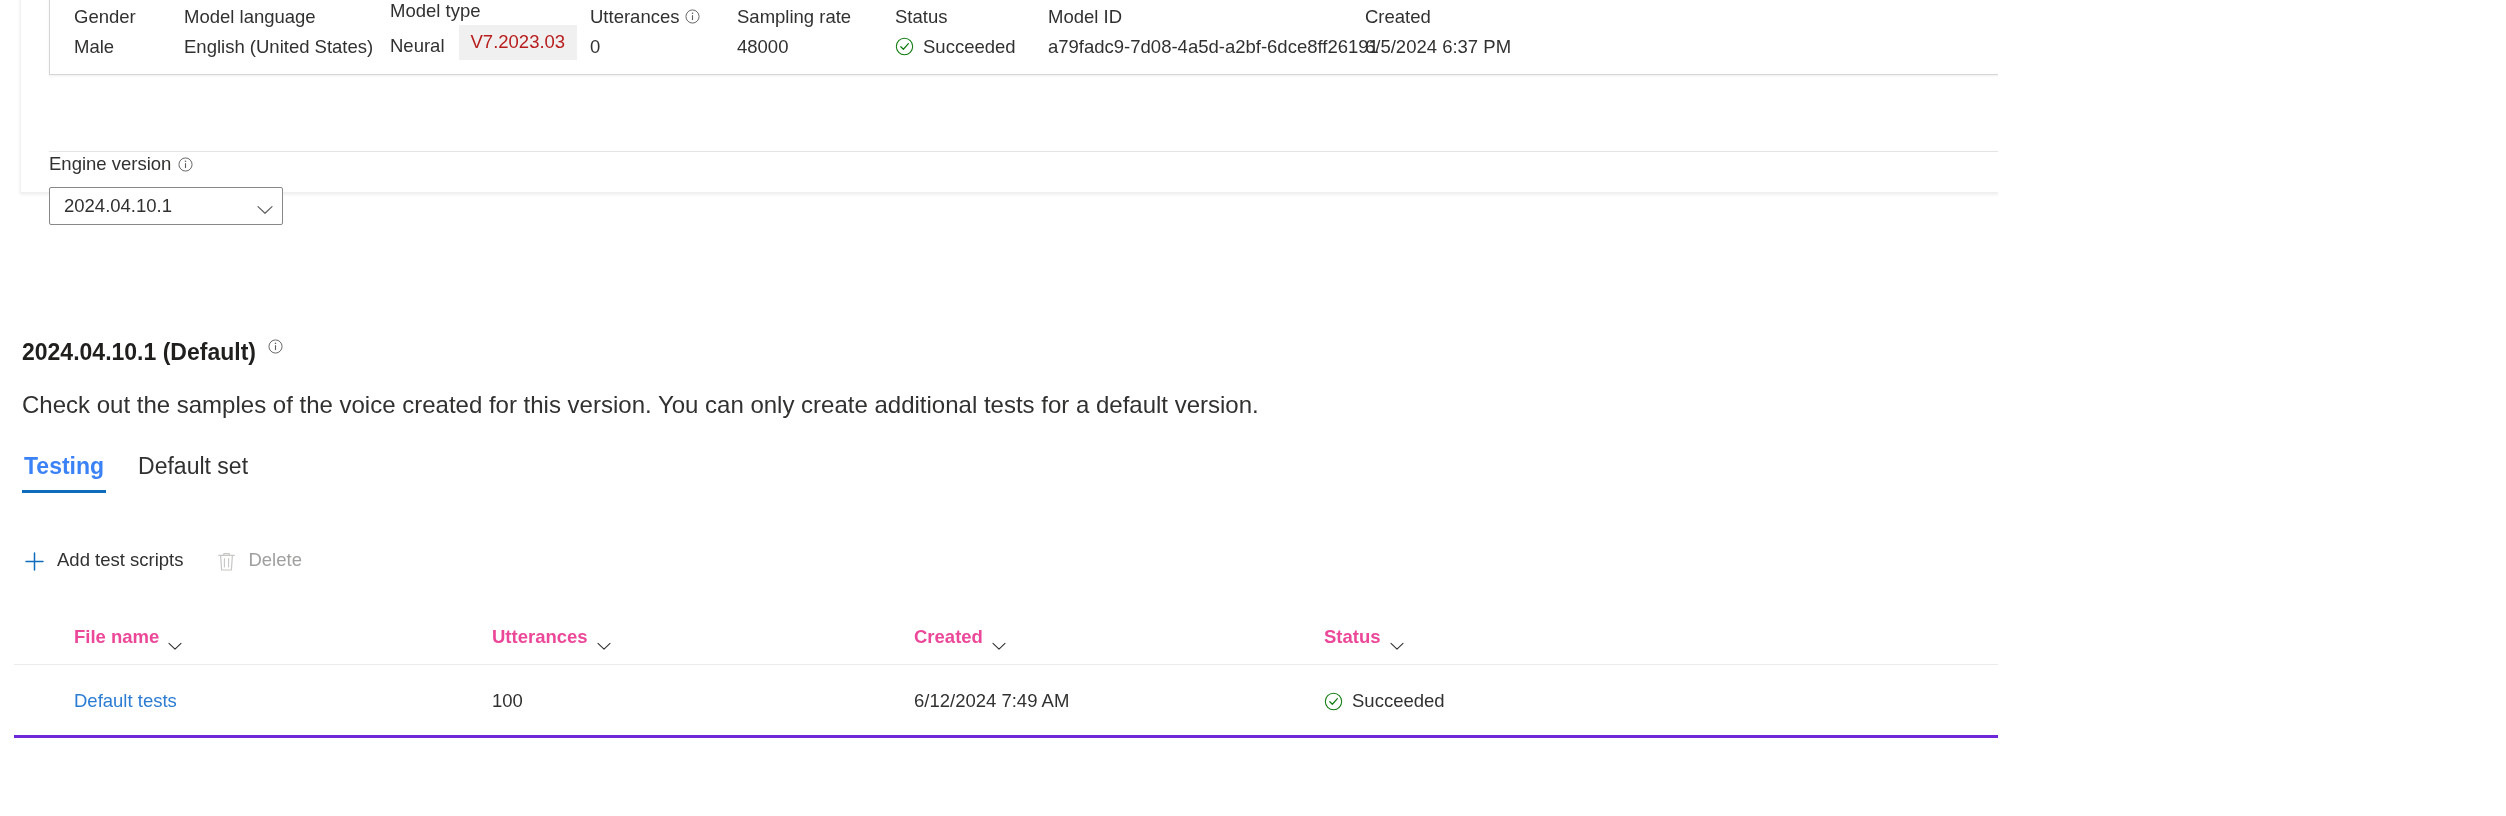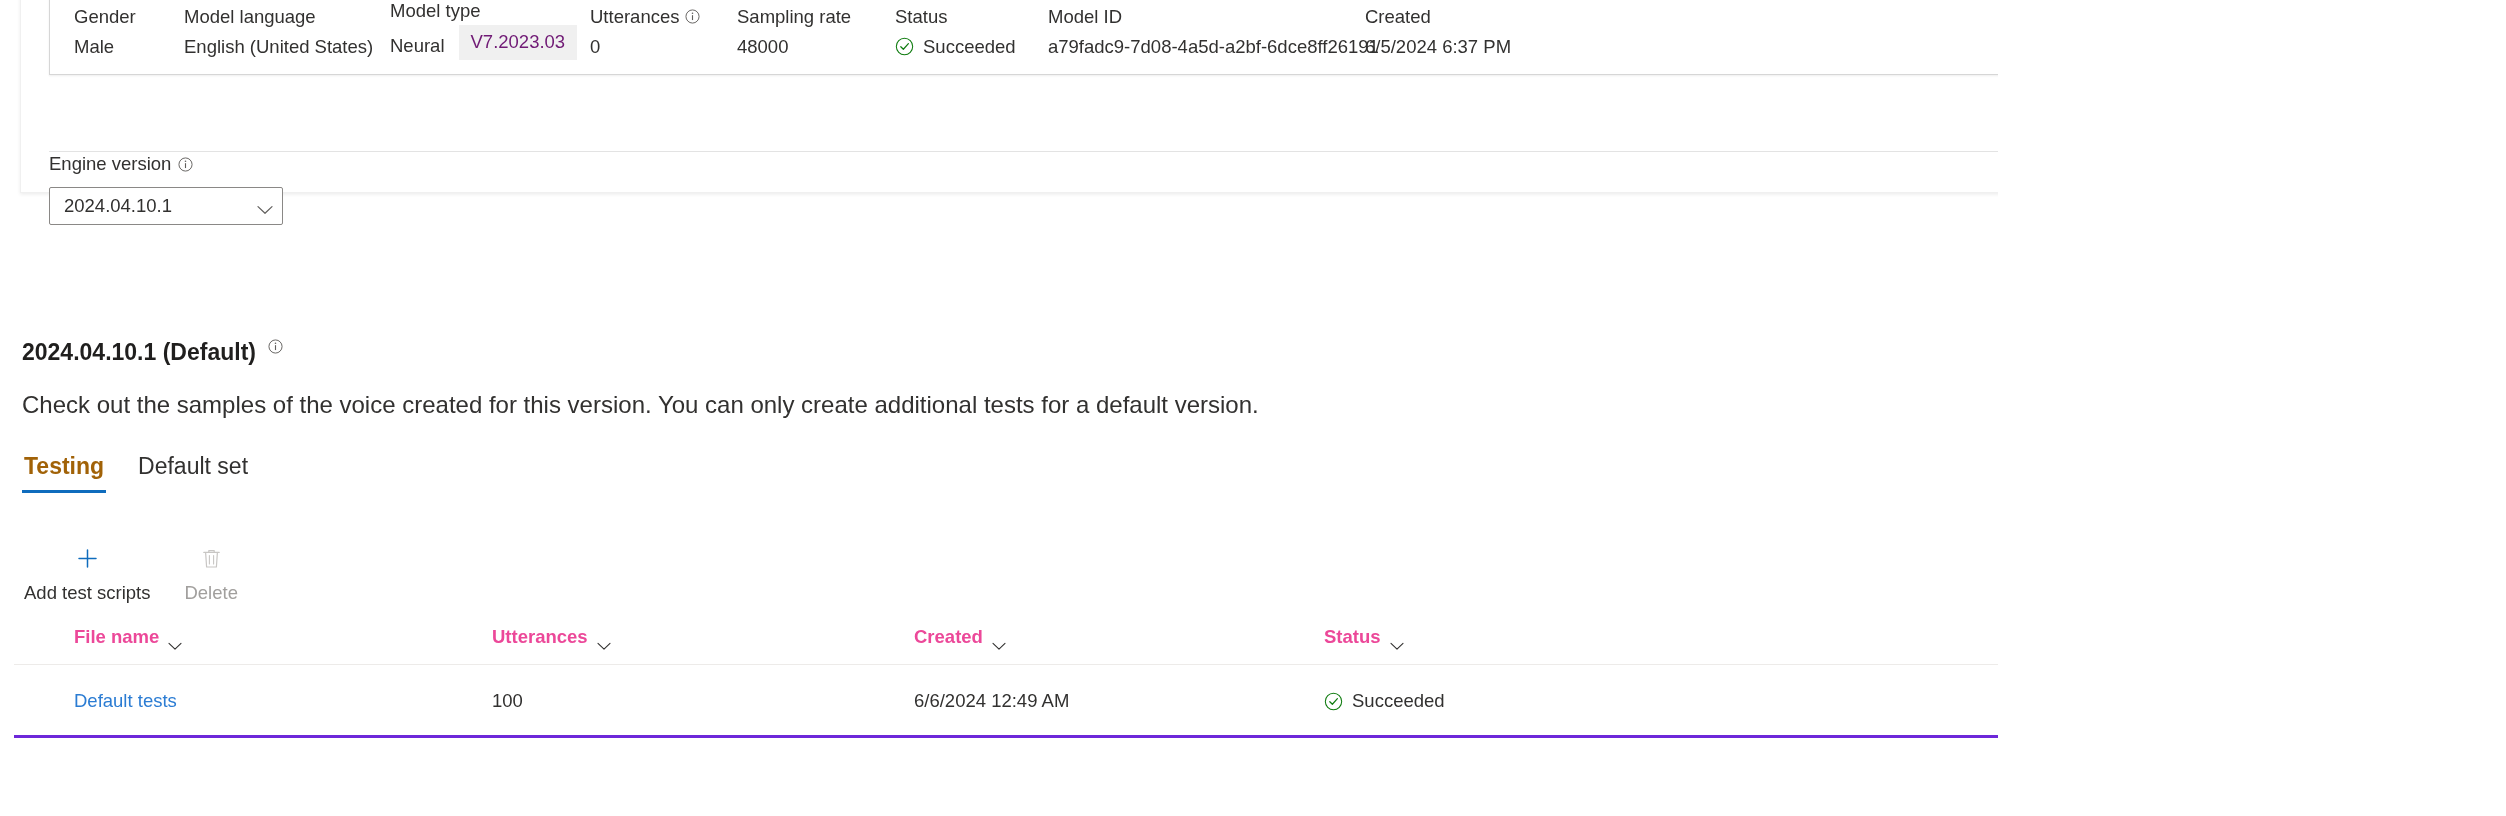"V7.2023.03" .badge-version { color: #701a75 -> #b91c1c }
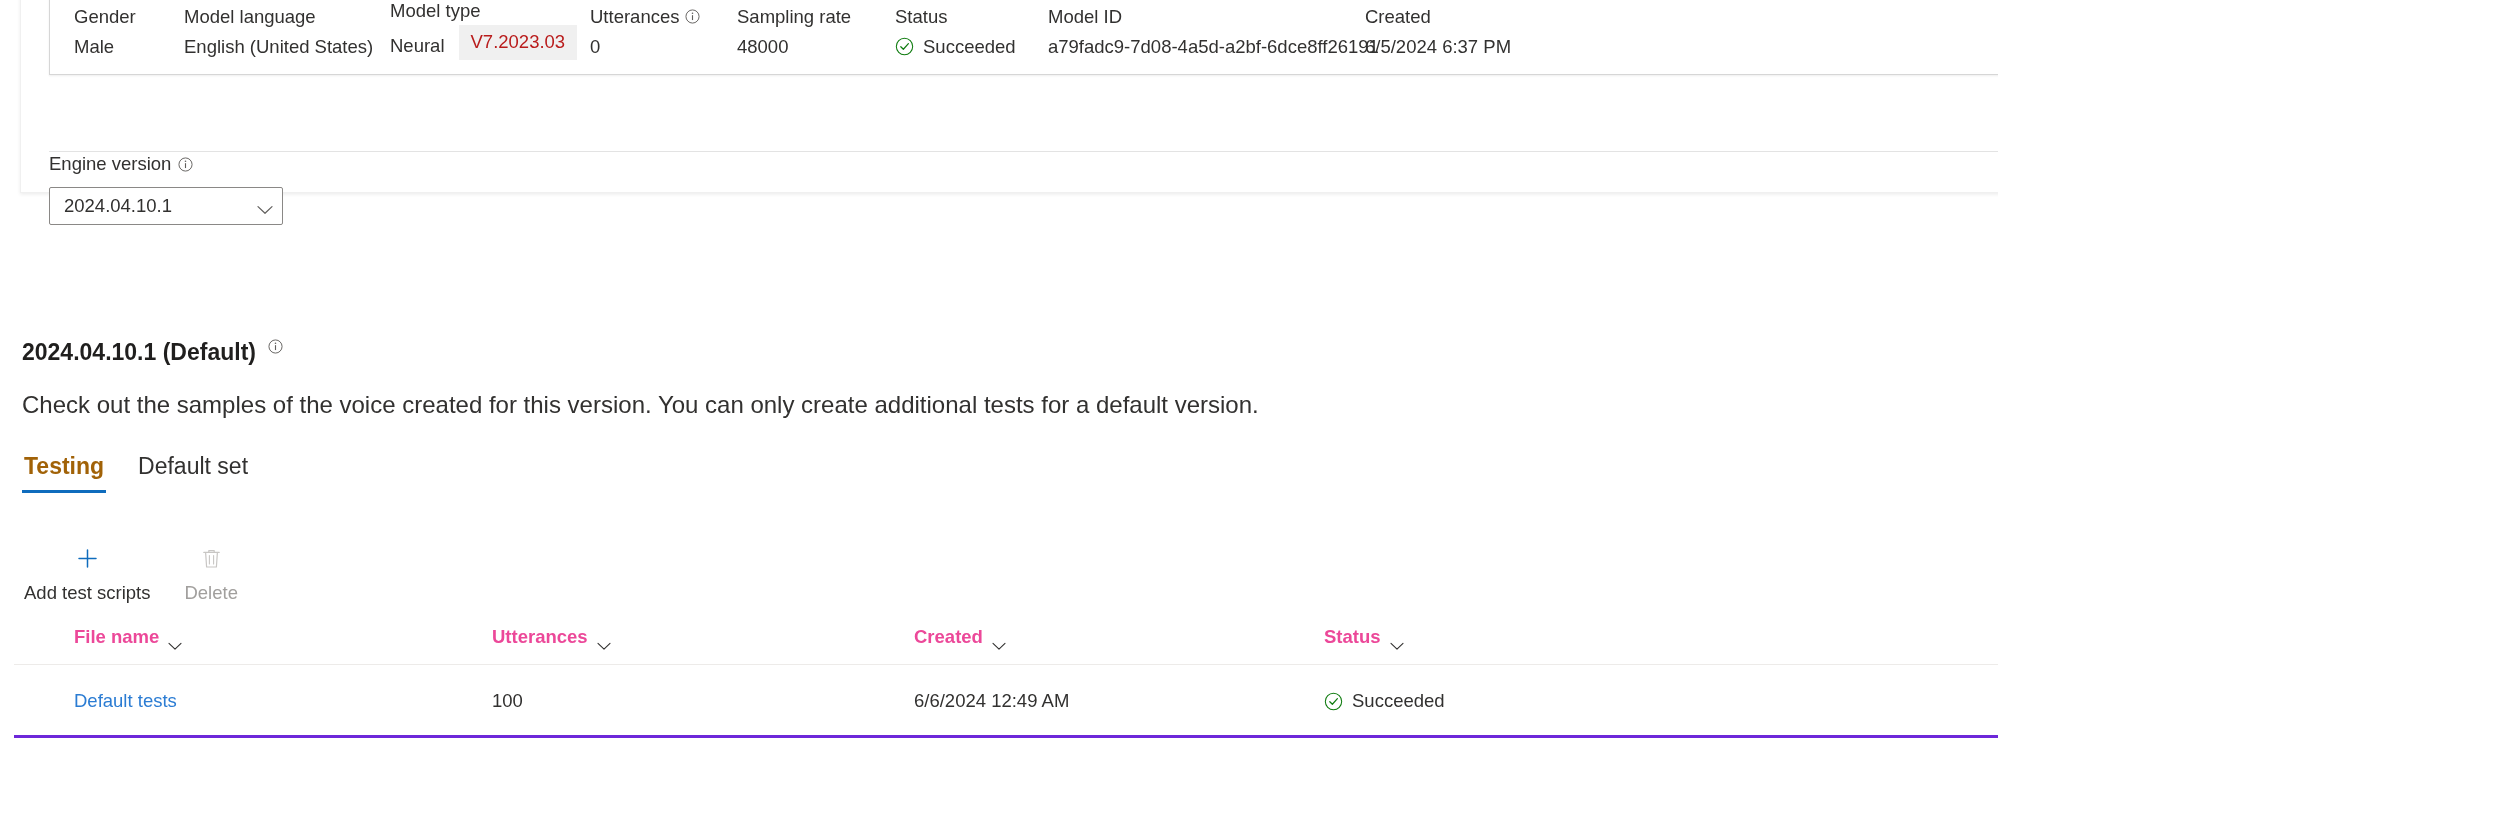"Testing" .tab.active { color: #a16207 -> #3b82f6 }
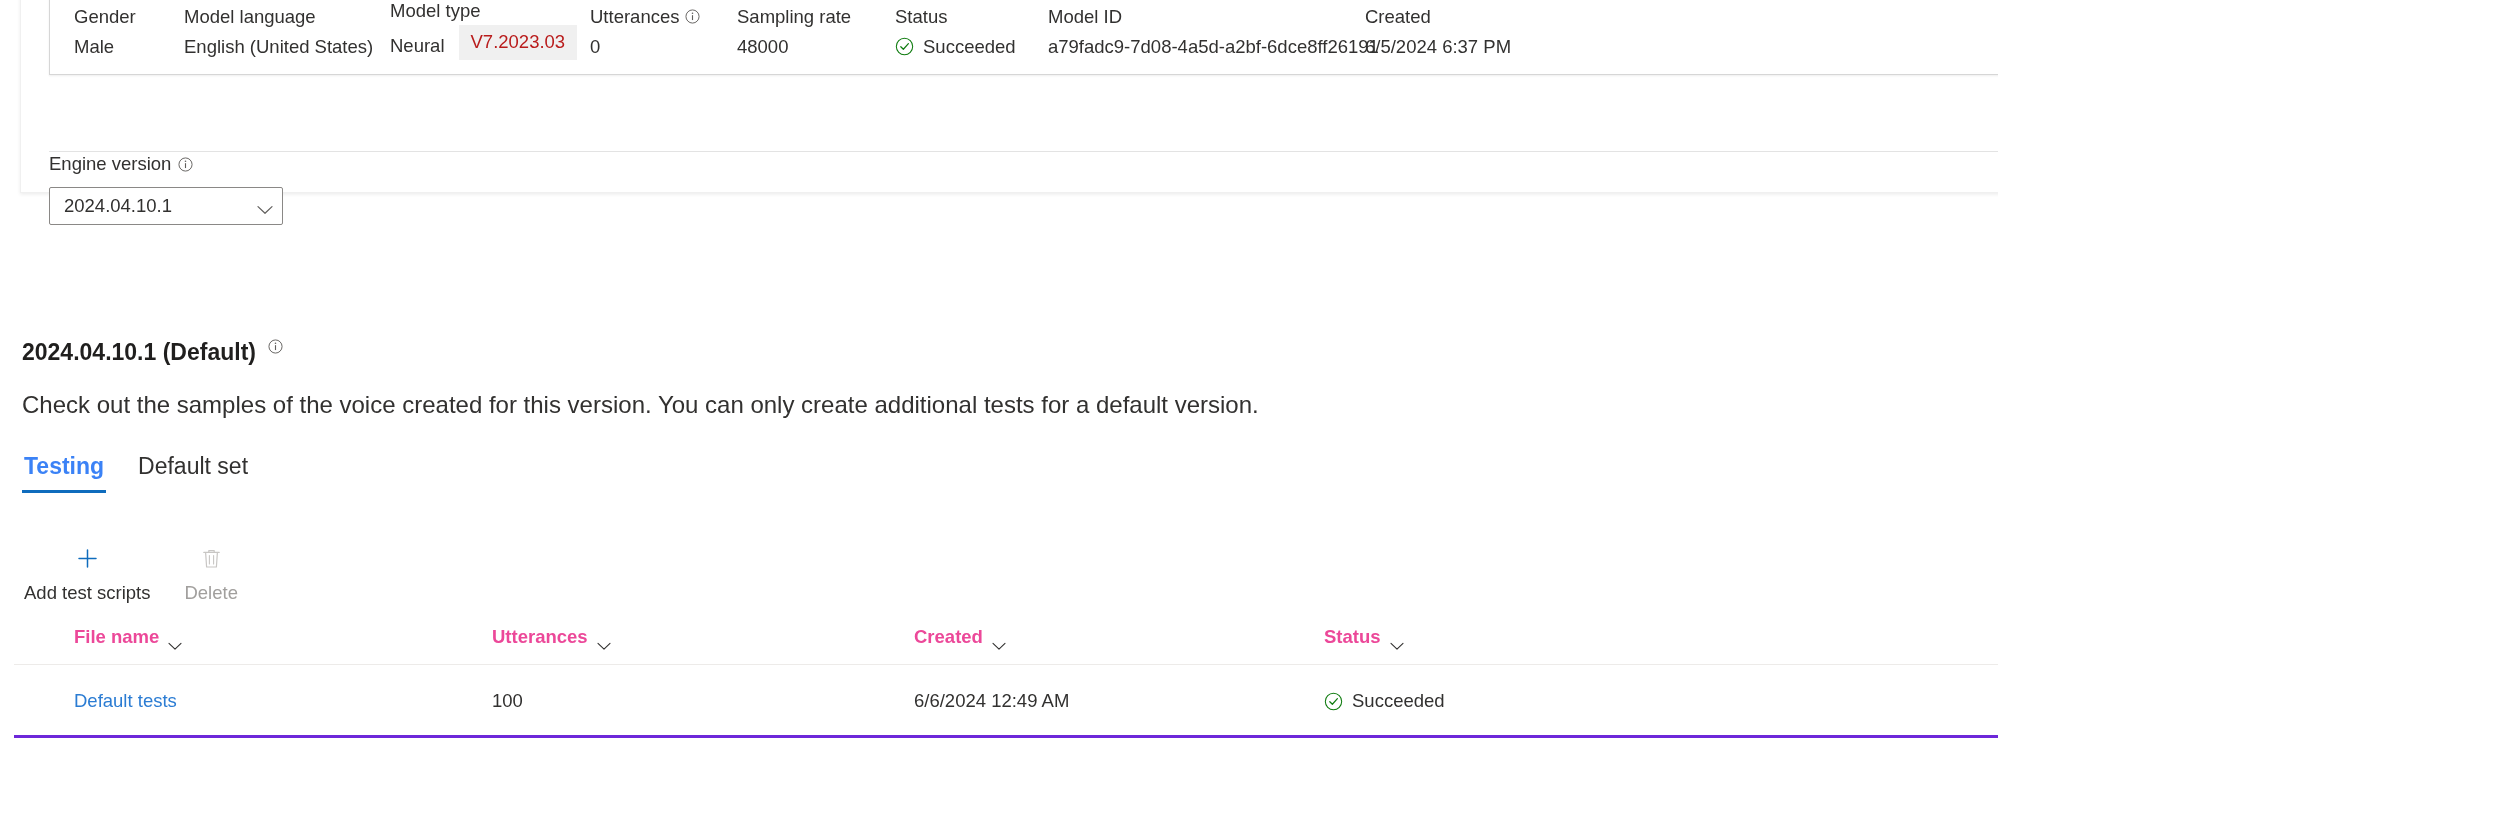"Add test scripts" .cmd { align-items: center -> flex-end; flex-direction: column -> none }
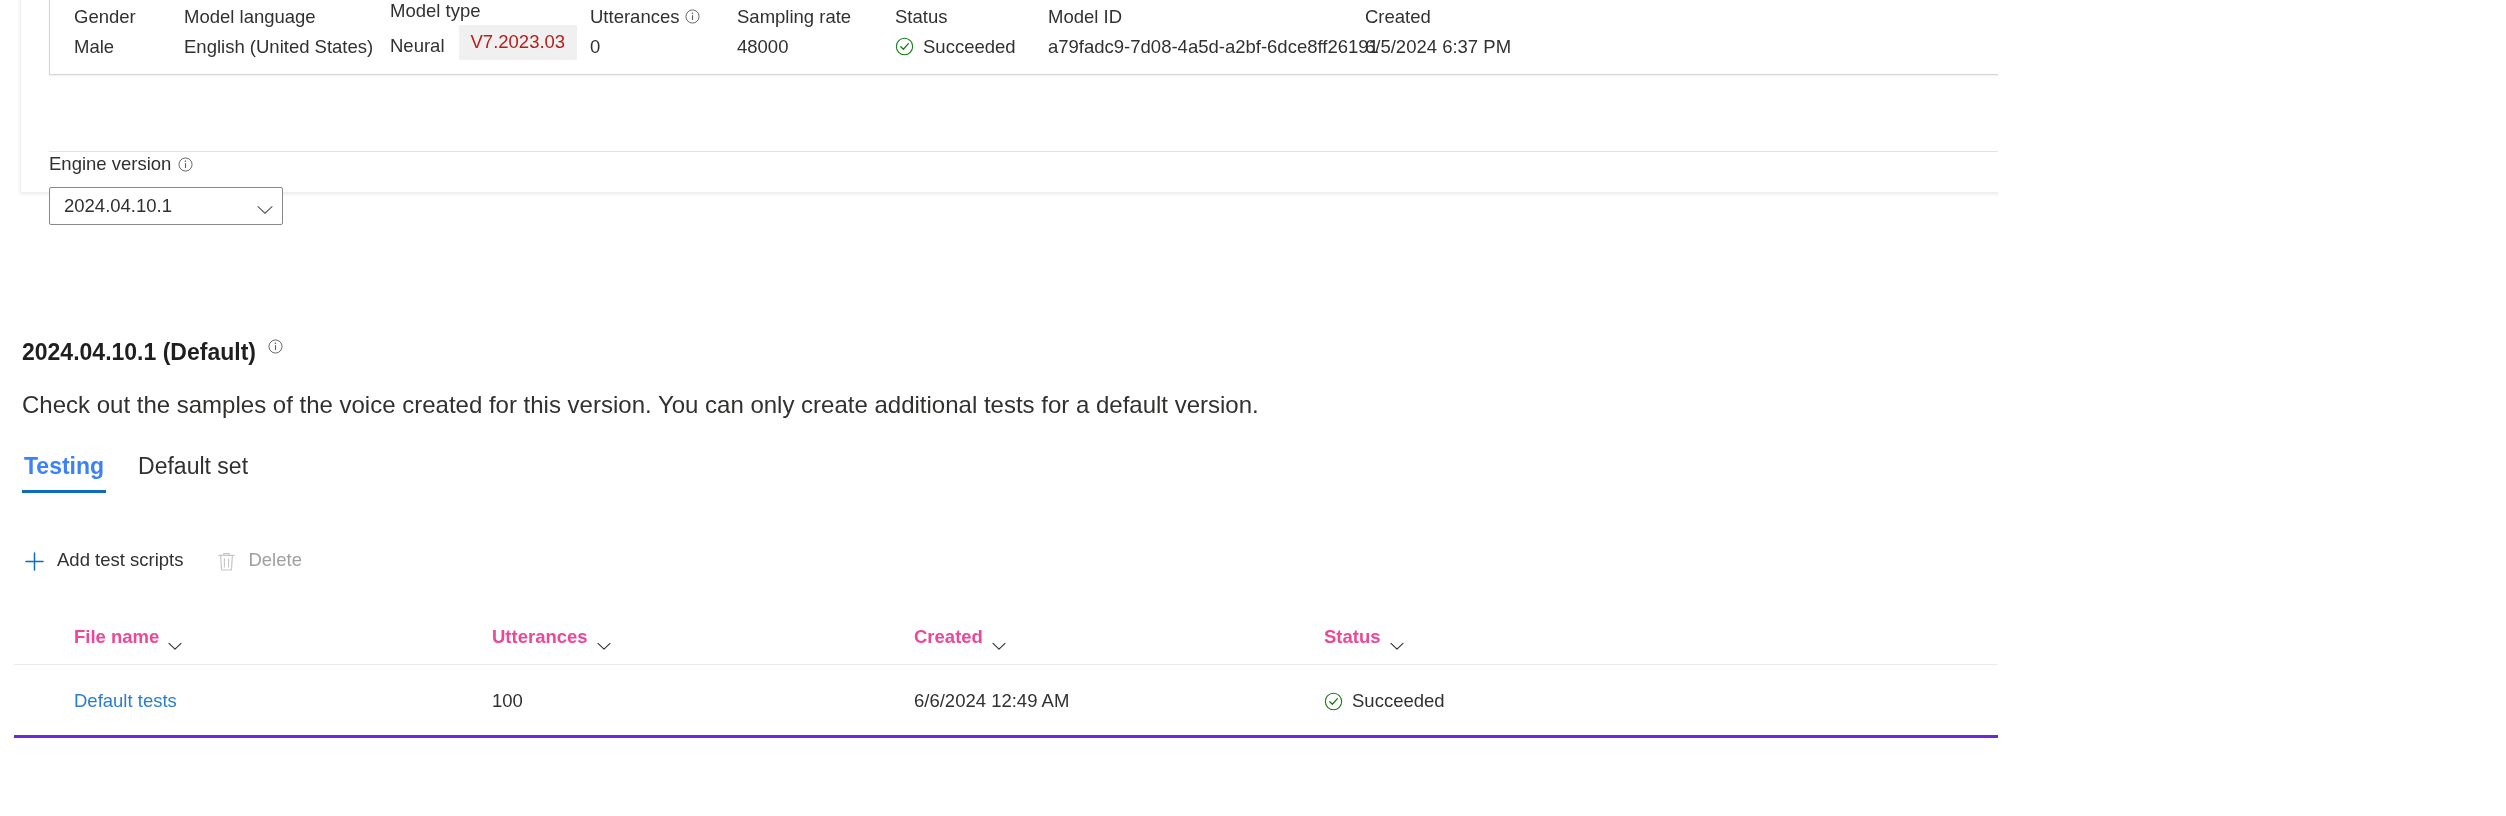"6/6/2024 12:49 AM" div.td { text: 6/6/2024 12:49 -> 6/12/2024 7:49 }
